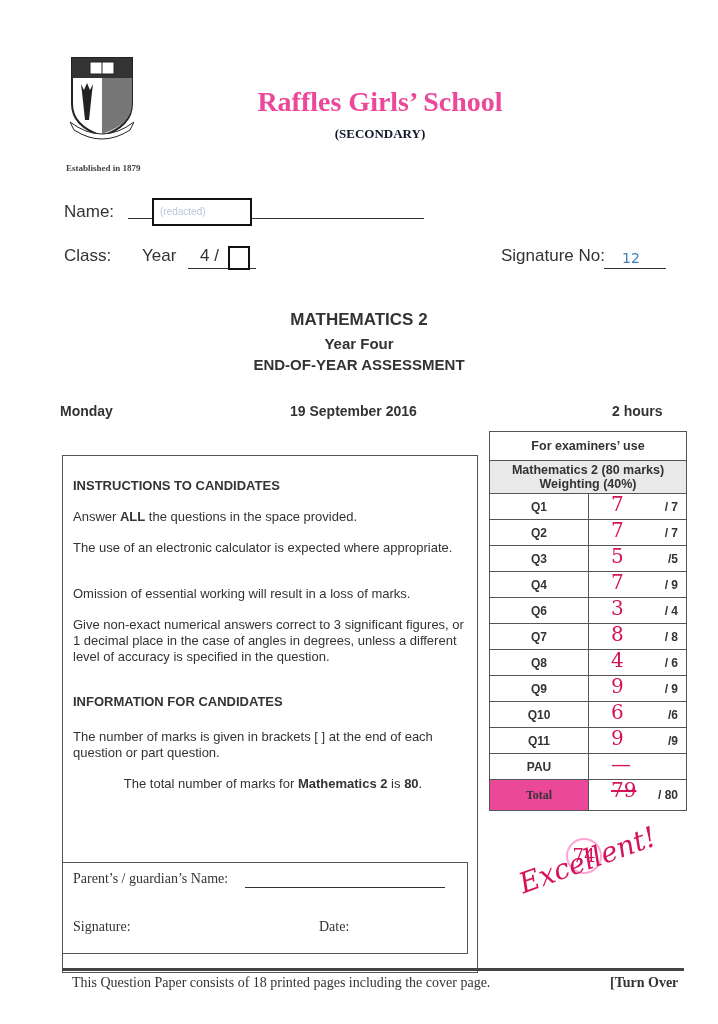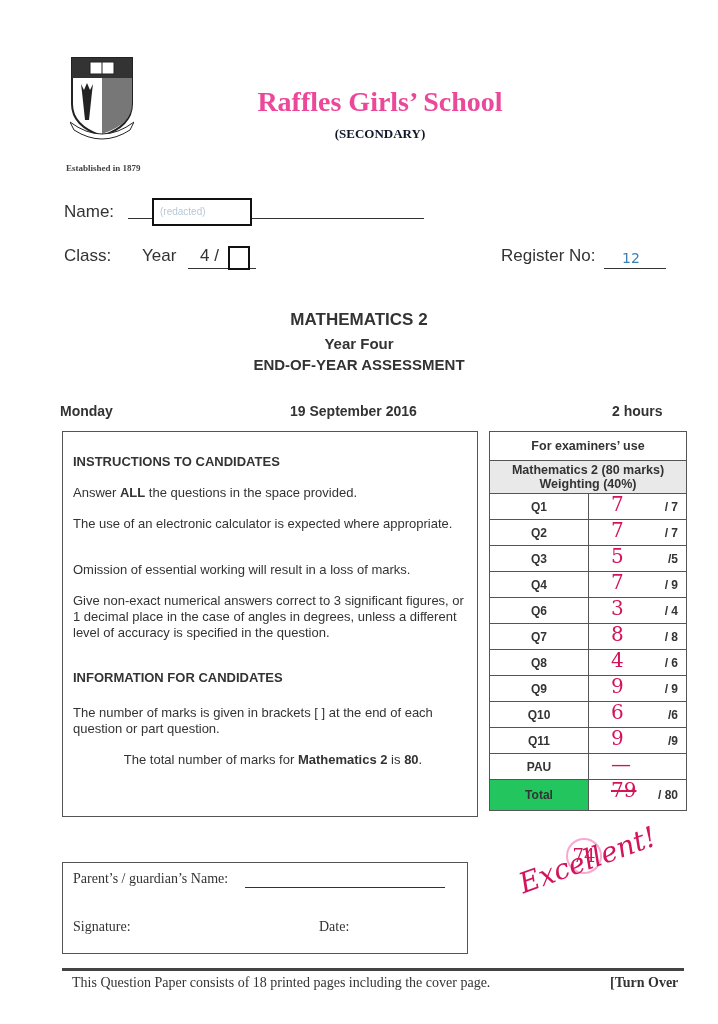"Register No:" div.abs { text: Register -> Signature }
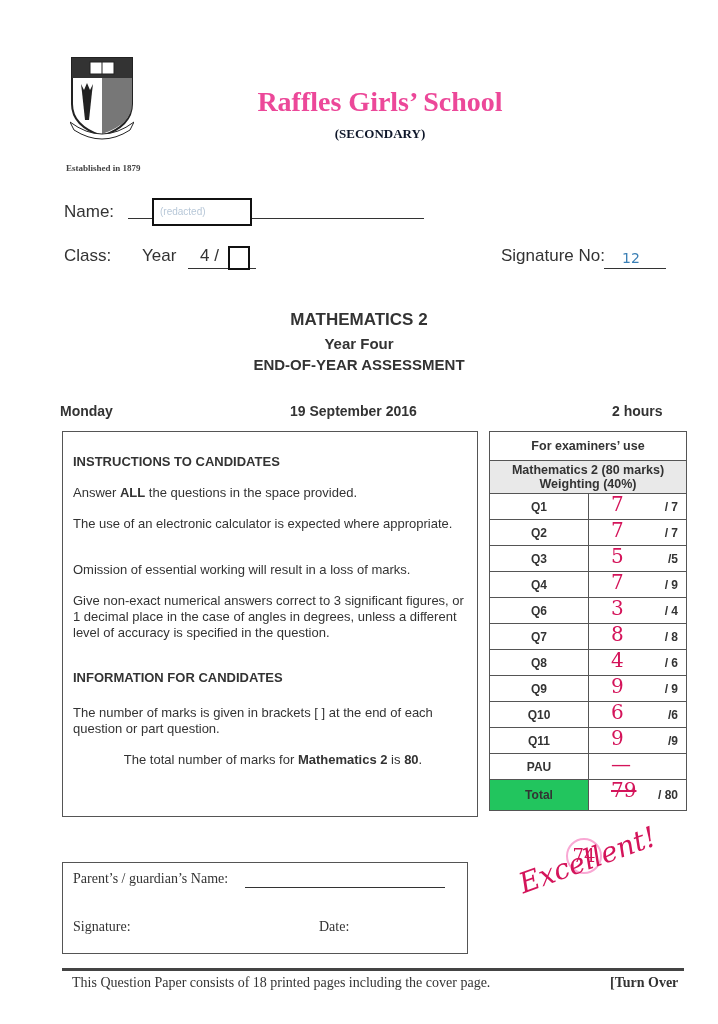"INSTRUCTIONS TO CANDIDATES" .instr-box { height: 386px -> 518px; top: 431px -> 455px }
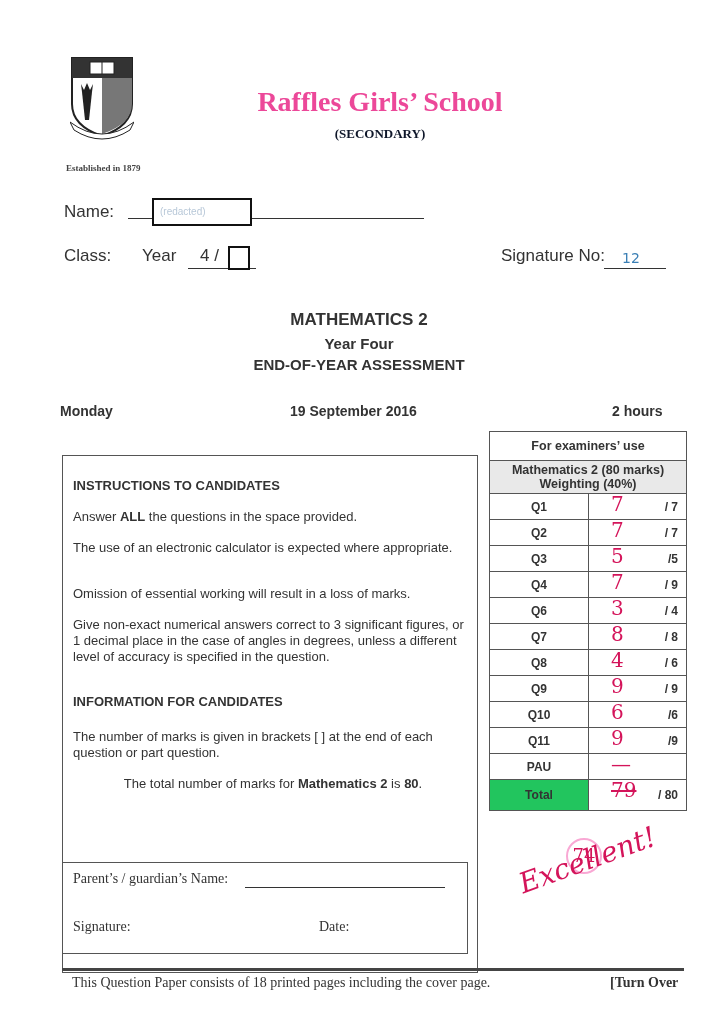"Total" .exam-table .shaded { background: #22c55e -> #ec4899; font-family: none -> Liberation Serif, serif }
